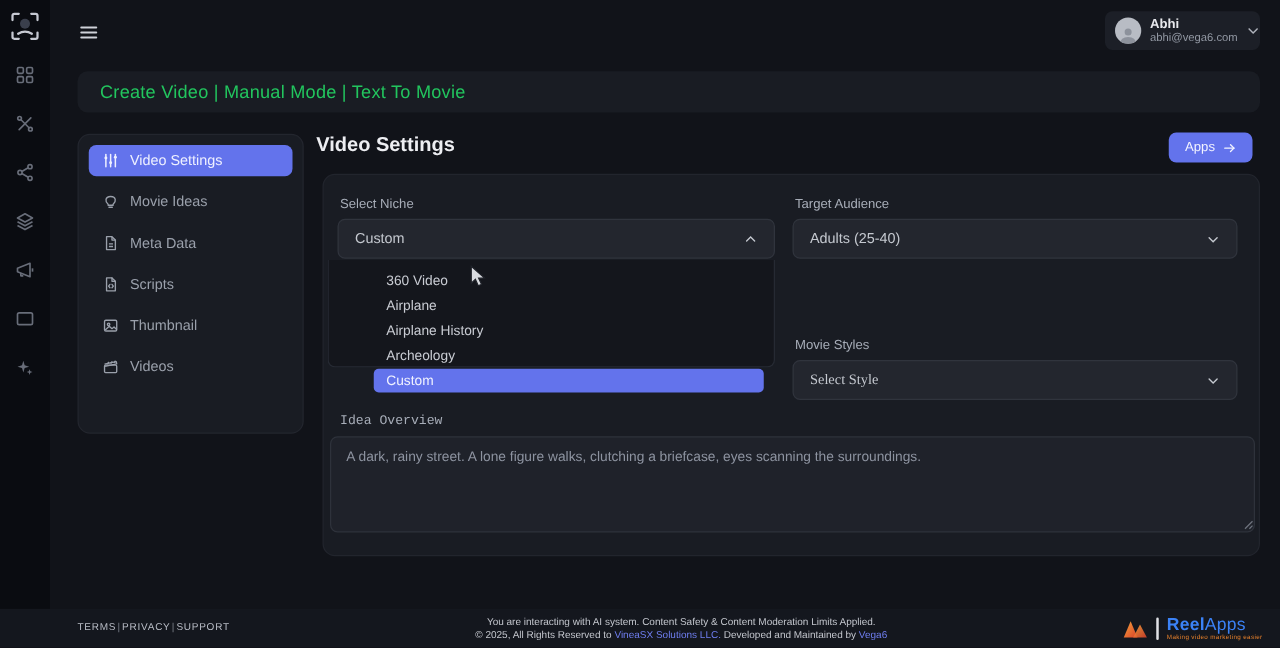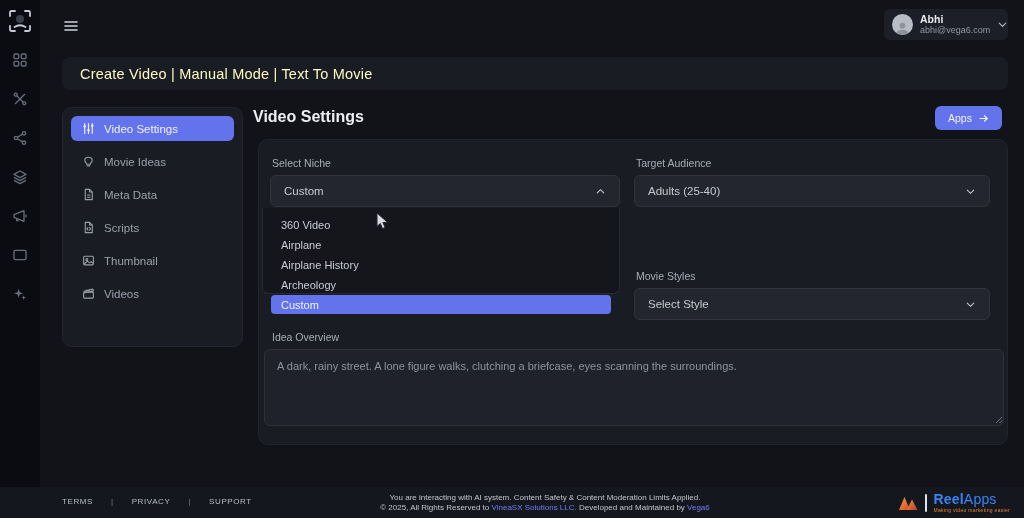"Create Video | Manual Mode" .title-card span { color: #fef9c3 -> #22c55e }
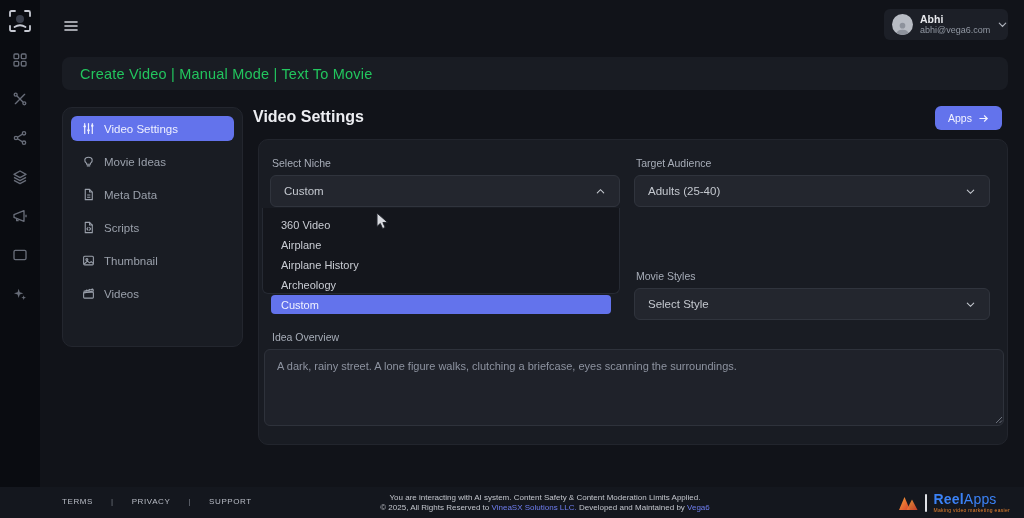"360 Video" .dropdown { padding-left: none -> 28px }
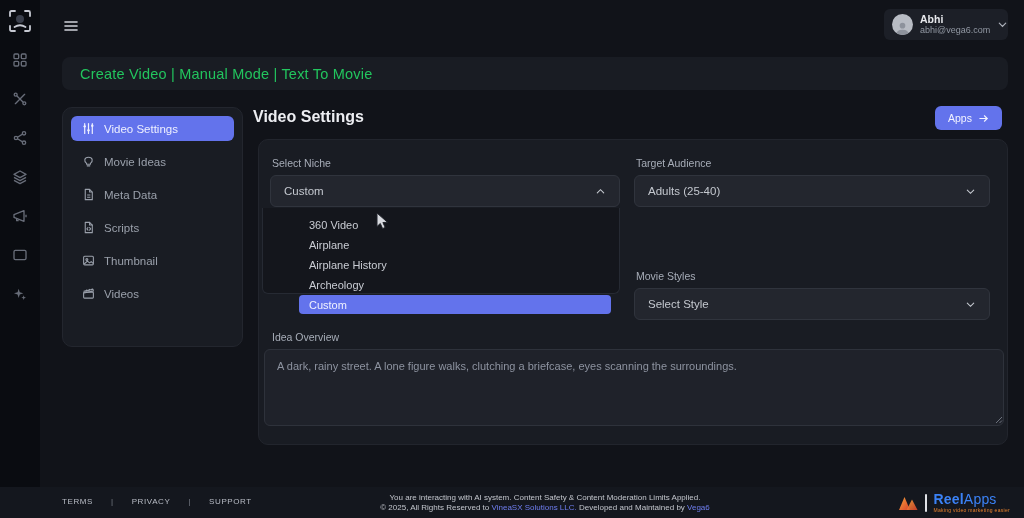"Select Style" div.select-box { font-family: none -> Liberation Serif, serif }
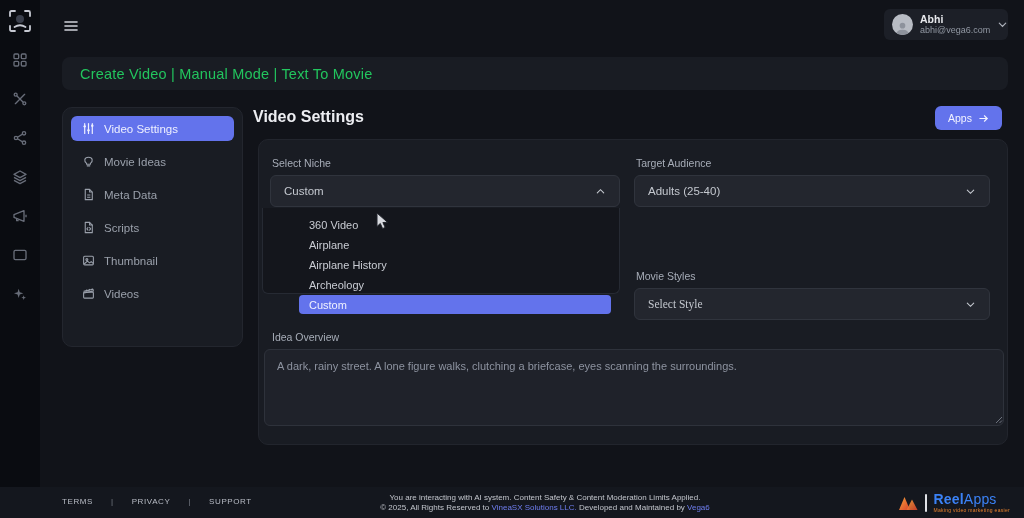"Idea Overview" span.f-label { font-family: none -> Liberation Mono, monospace }
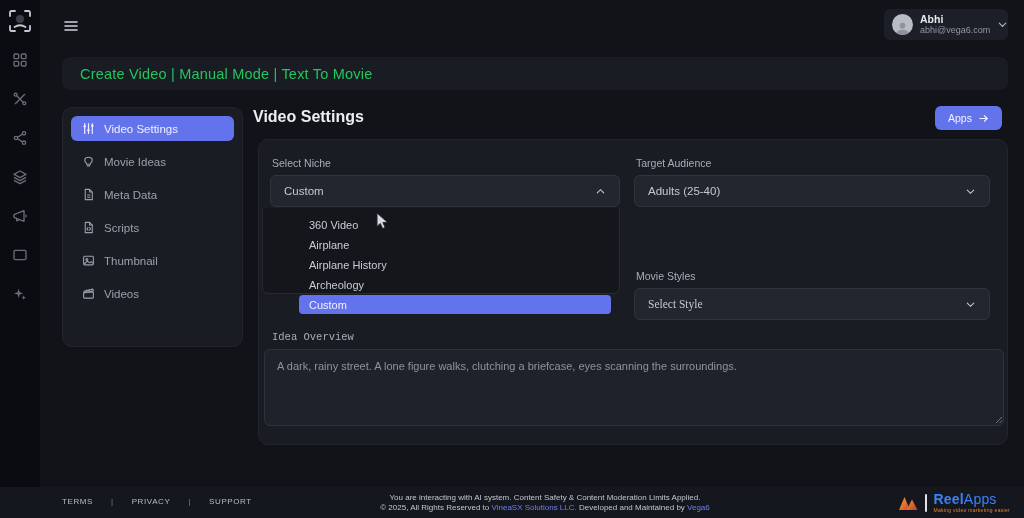"TERMS" .foot-links { gap: 18px -> 1px }
